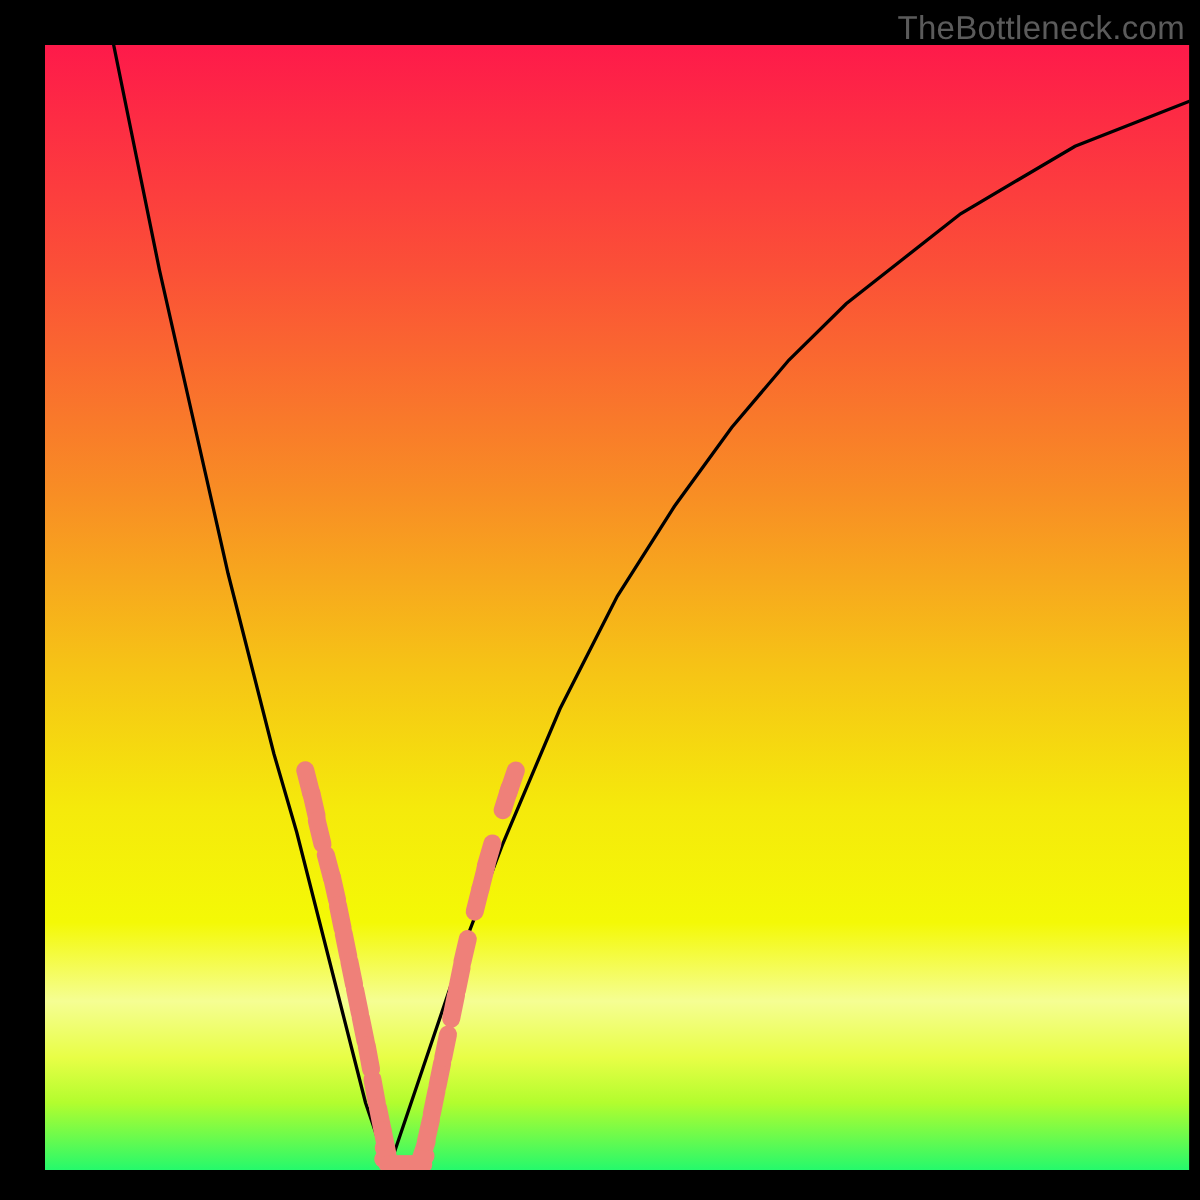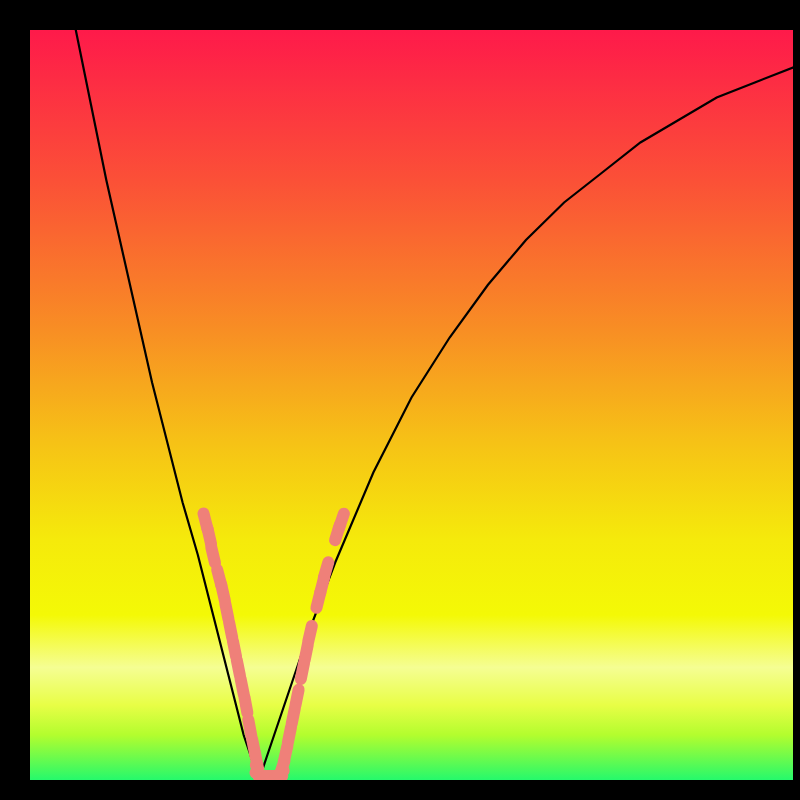"TheBottleneck.com" div.watermark { html: none -> <div>TheBottleneck.com</div> }
